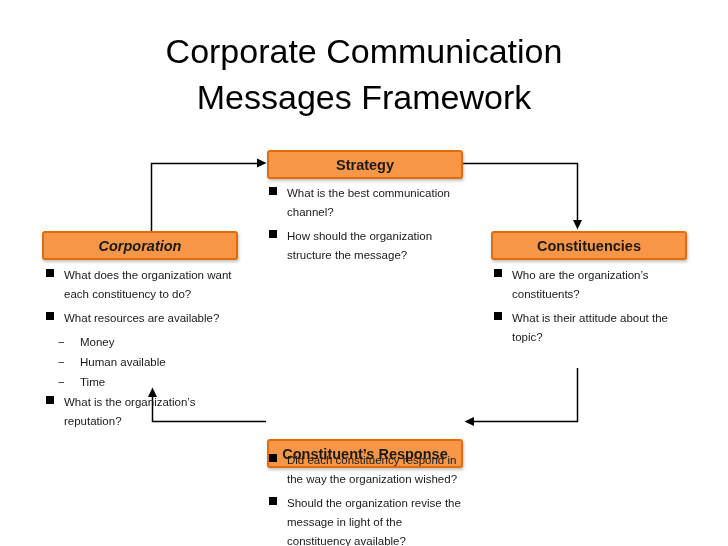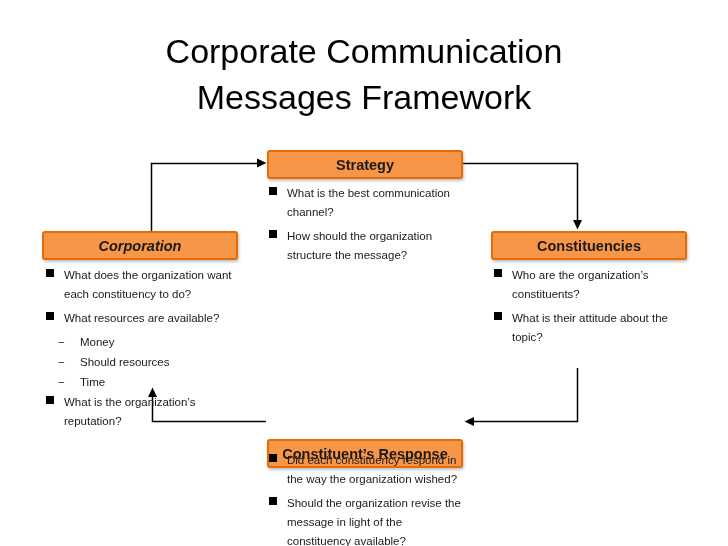"Should resources" span.btxt { text: Should resources -> Human available }
